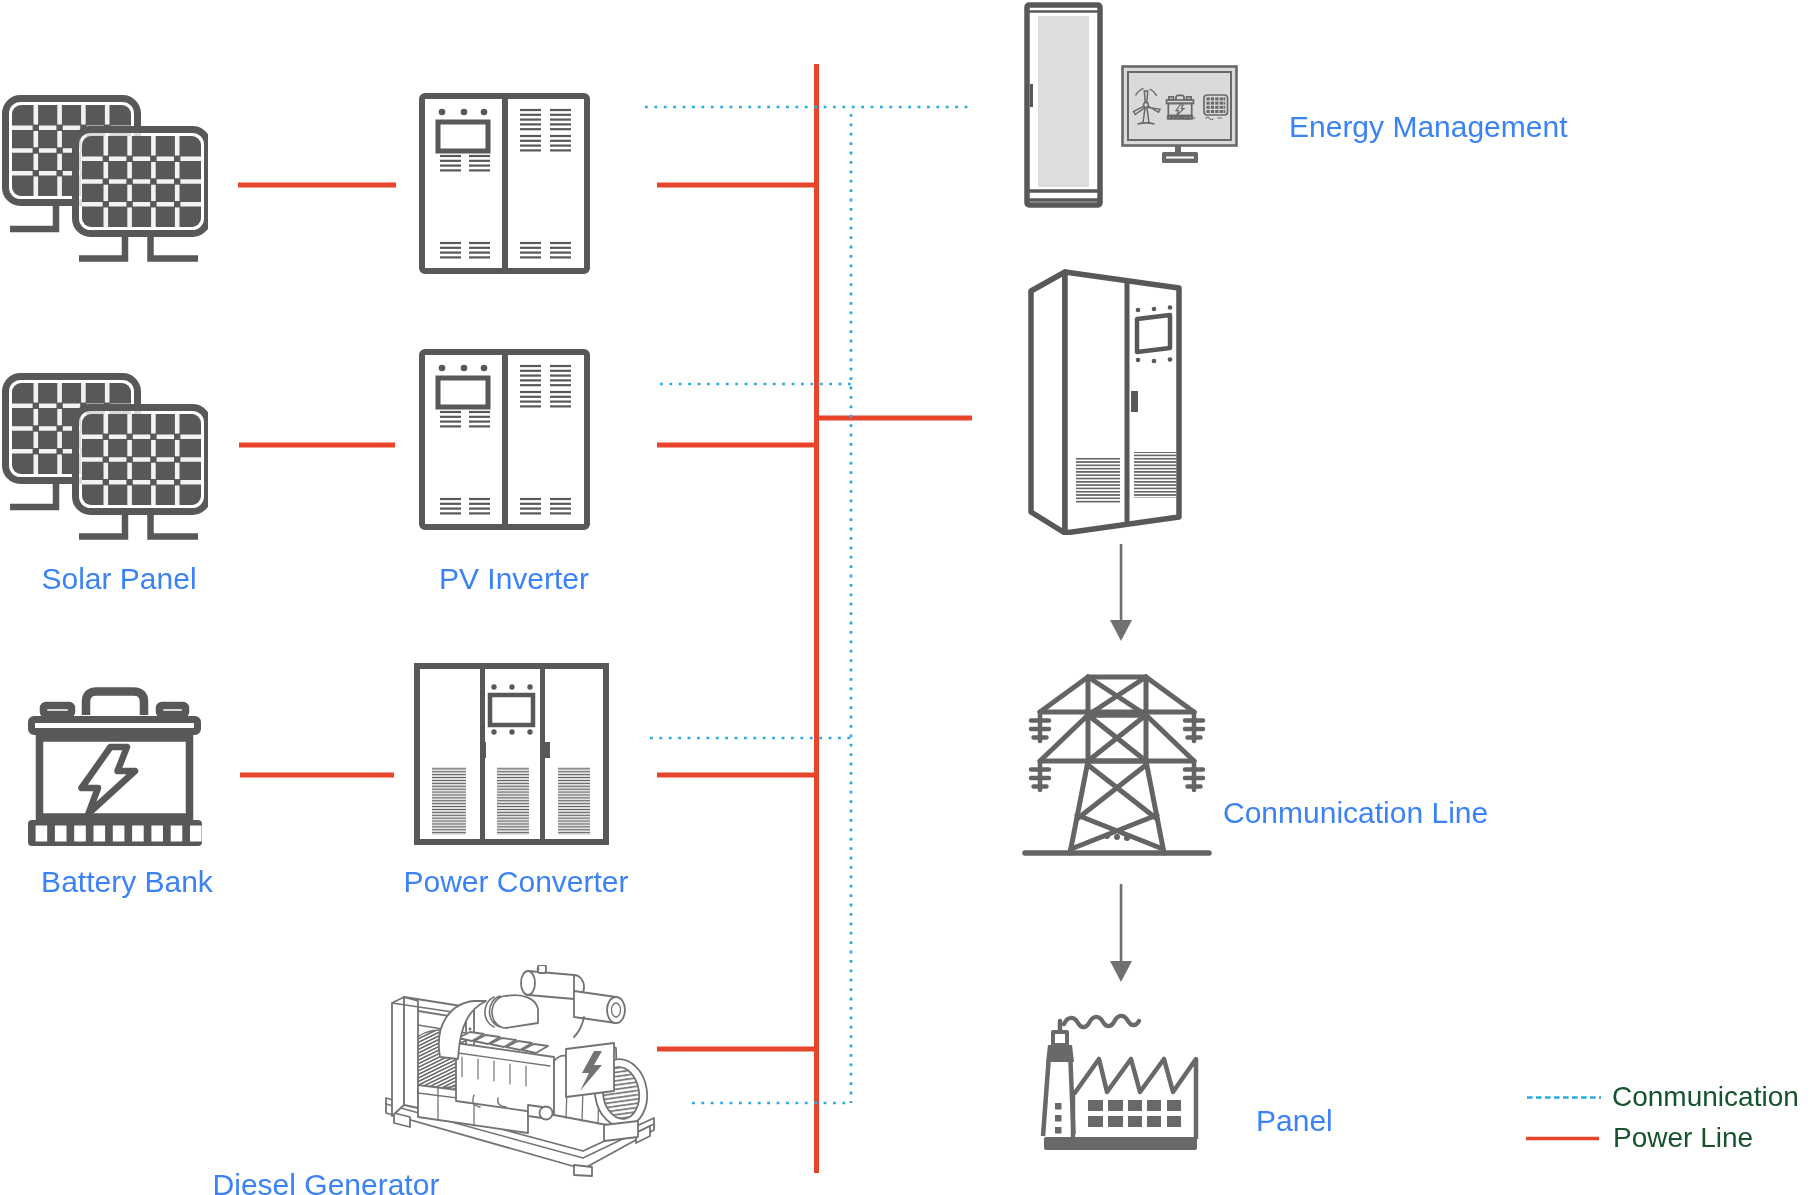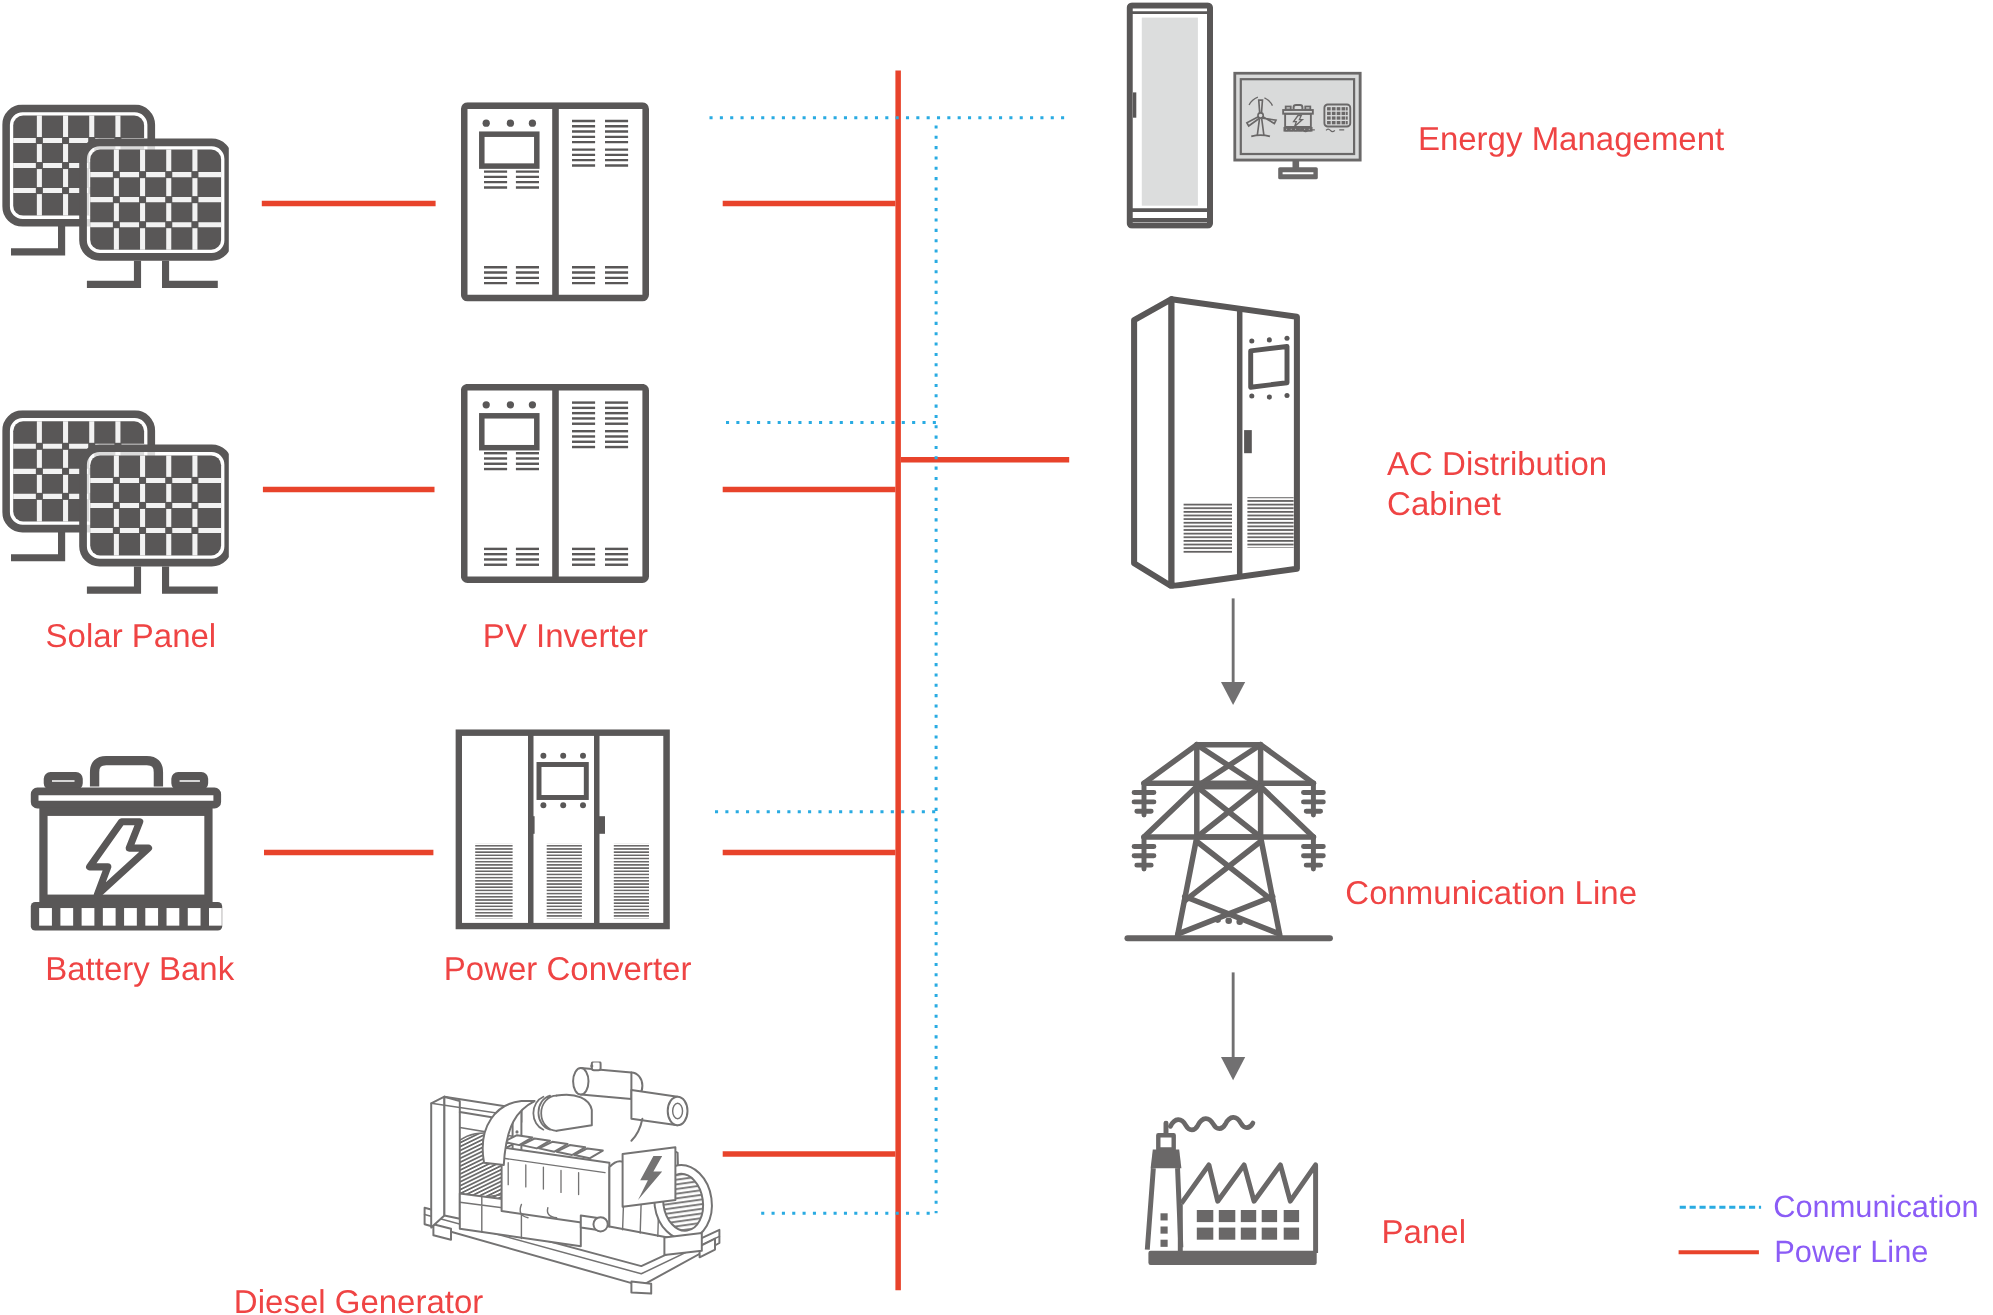"Energy Management" .label { color: #ef4444 -> #3b82f6 }
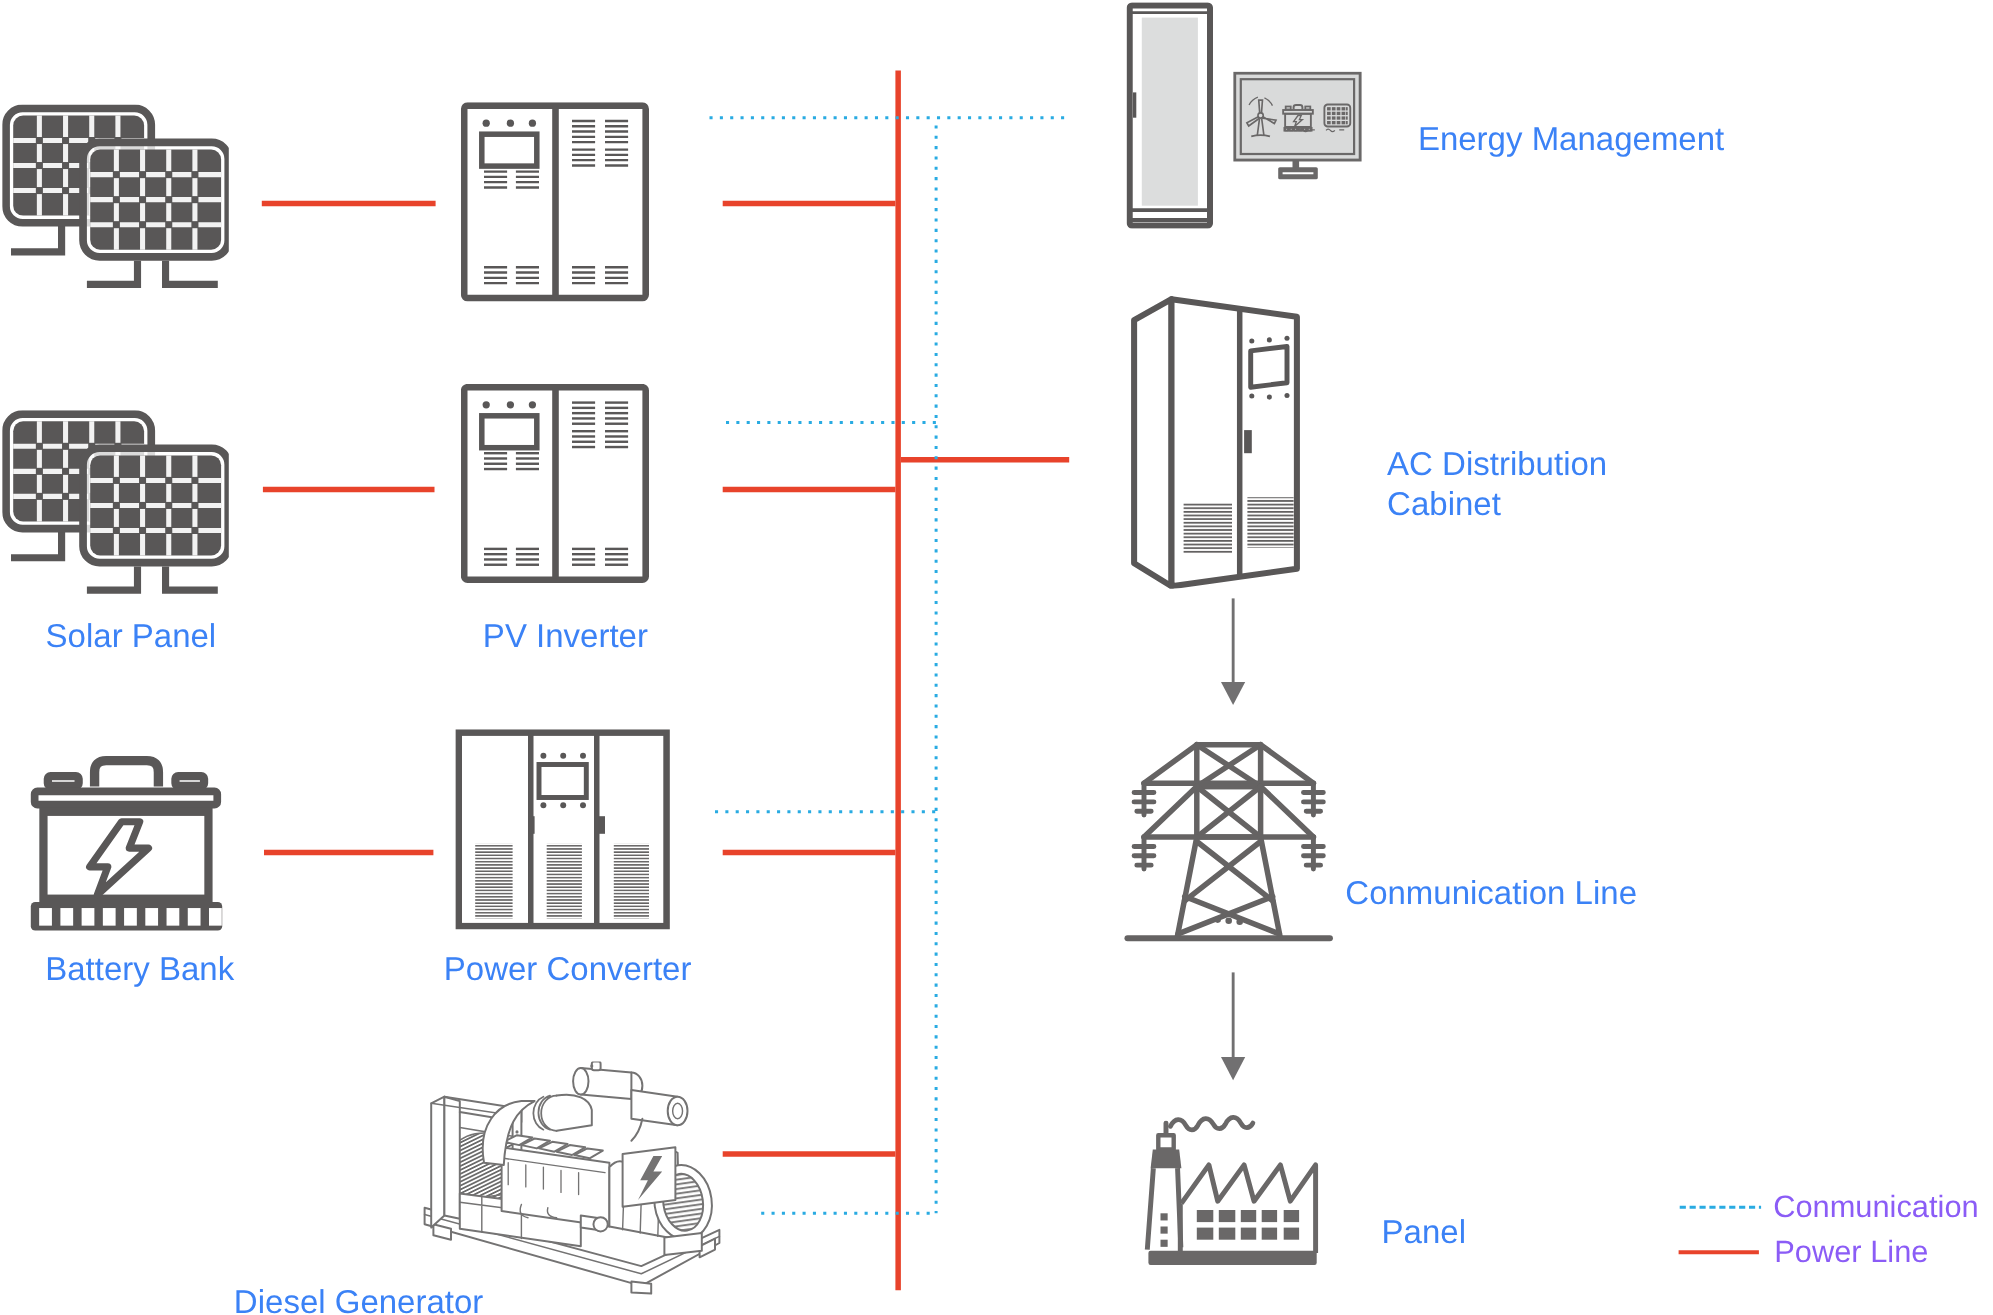"AC Distribution" div.label { html: <div> <div>AC Distribution</div> <div>Cabinet</div> </div> -> none }
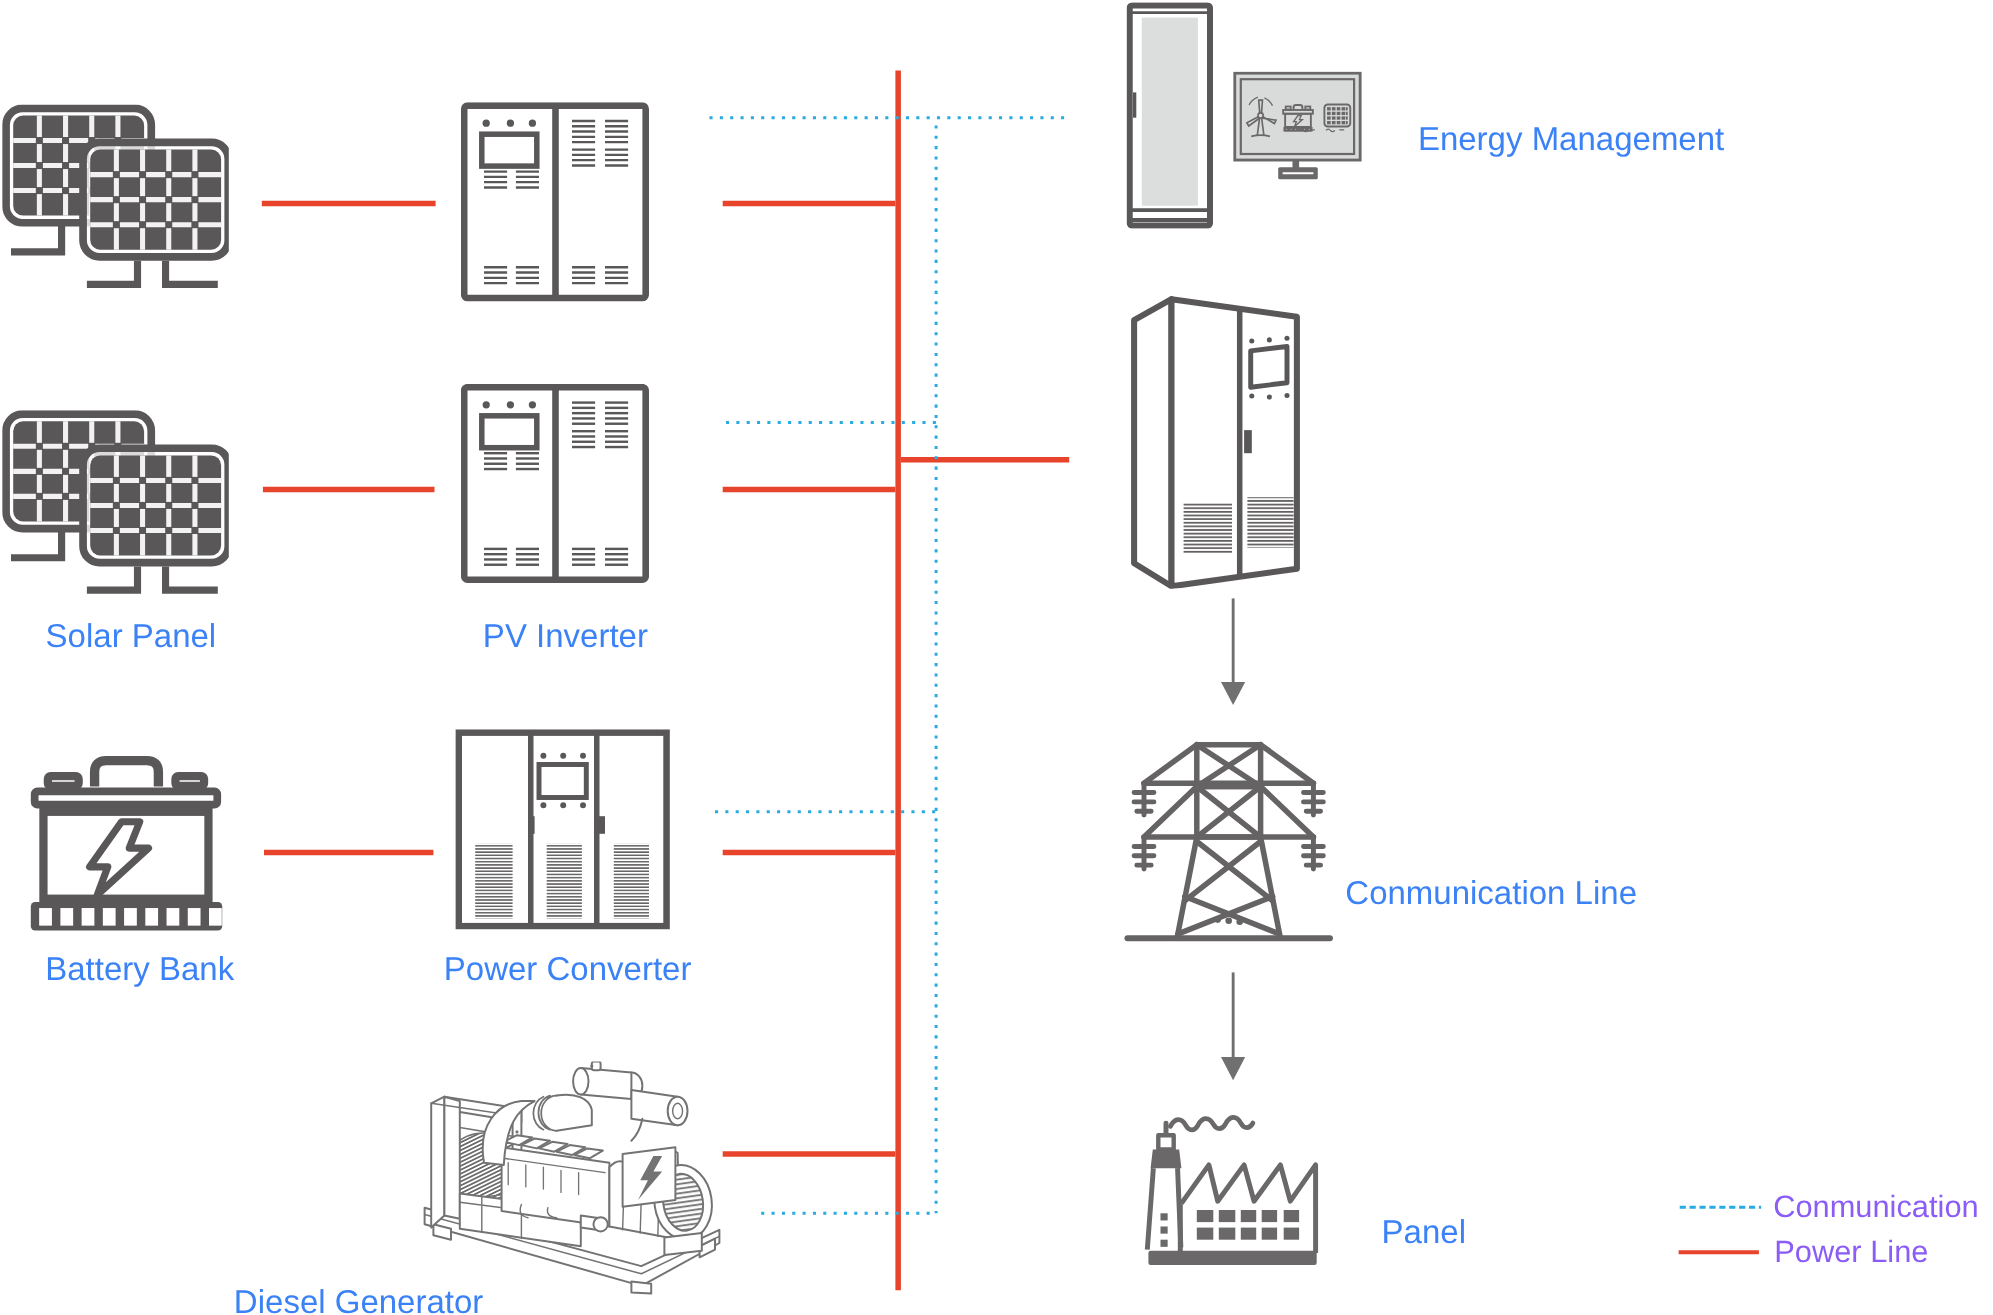"Conmunication" .legend-label { color: #8b5cf6 -> #14532d }
